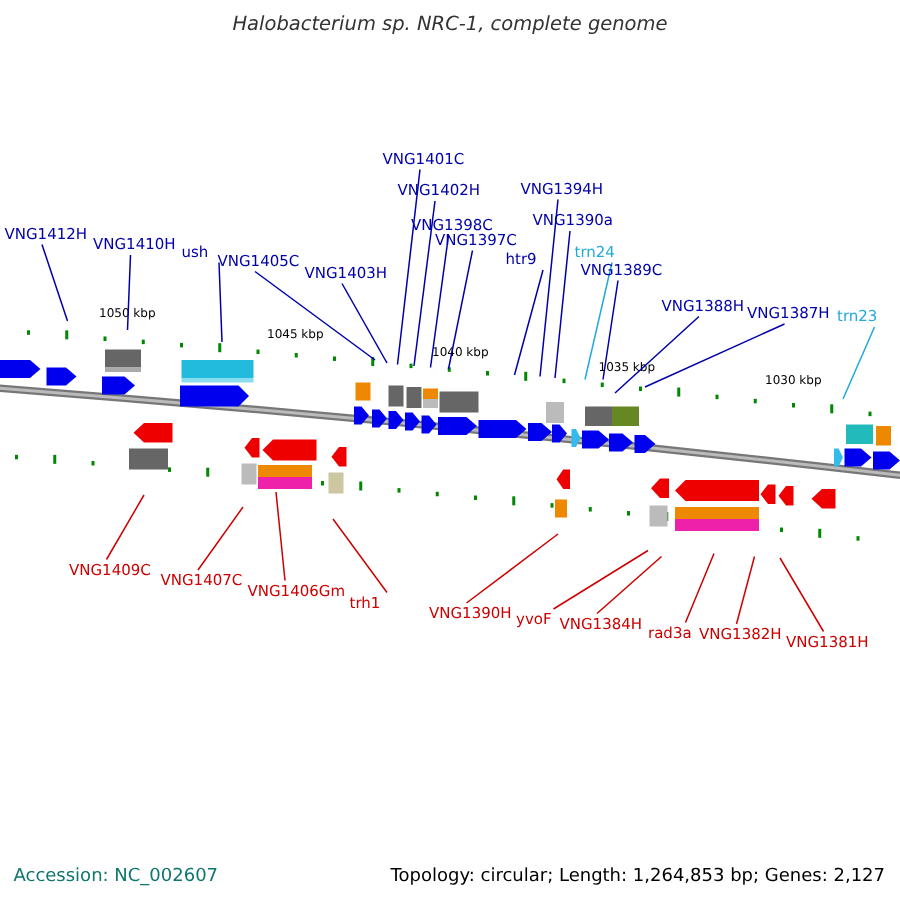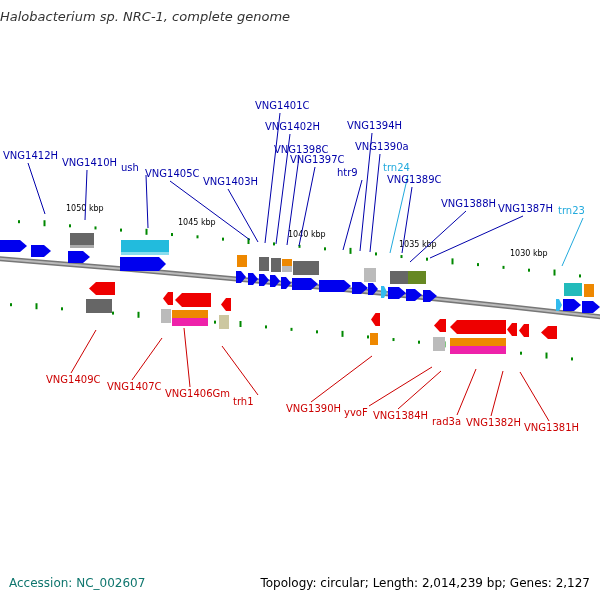"Halobacterium sp. NRC-1, complete genome" #title { text-align: left -> center }
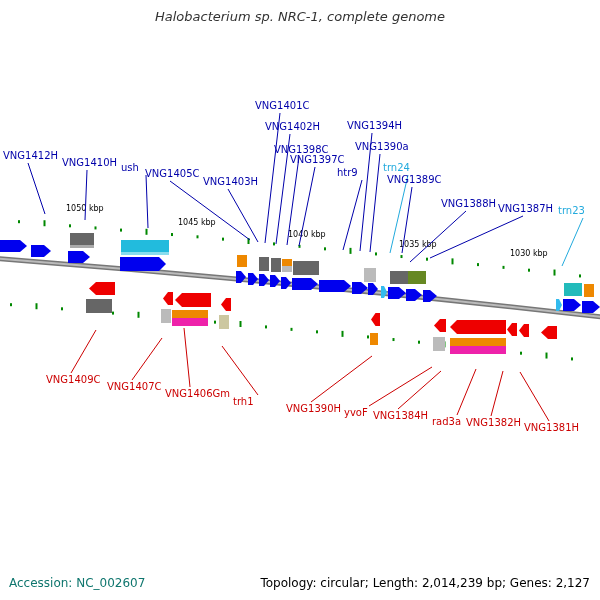"Topology: circular; Length: 2,014,239" div { text: 2,014,239 -> 1,264,853 }
